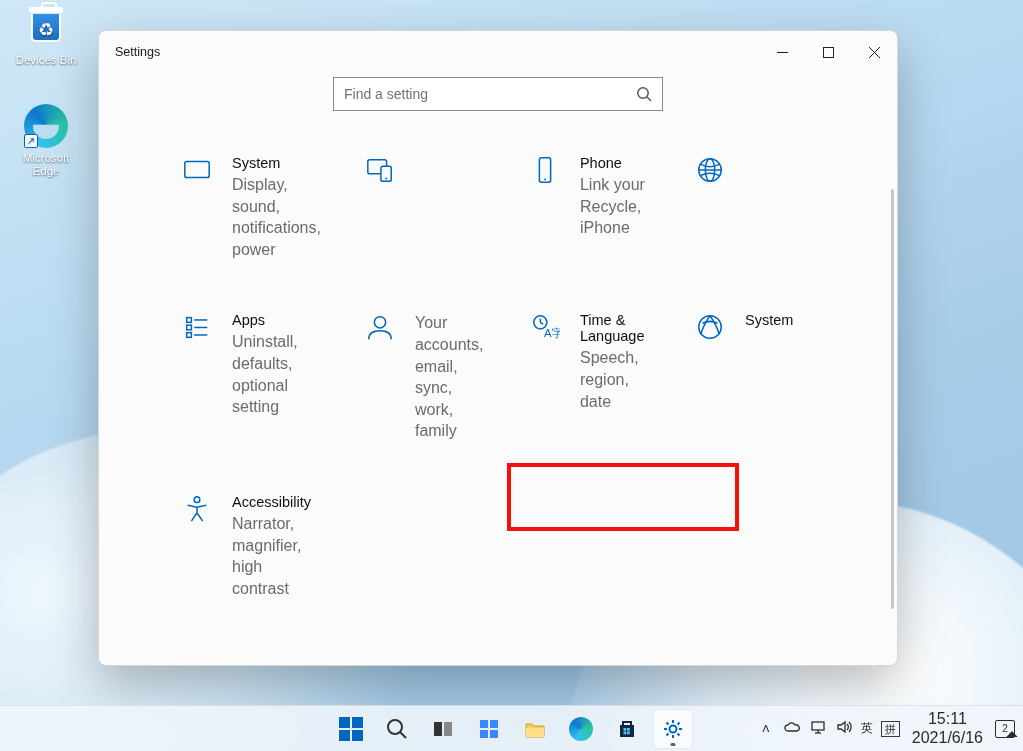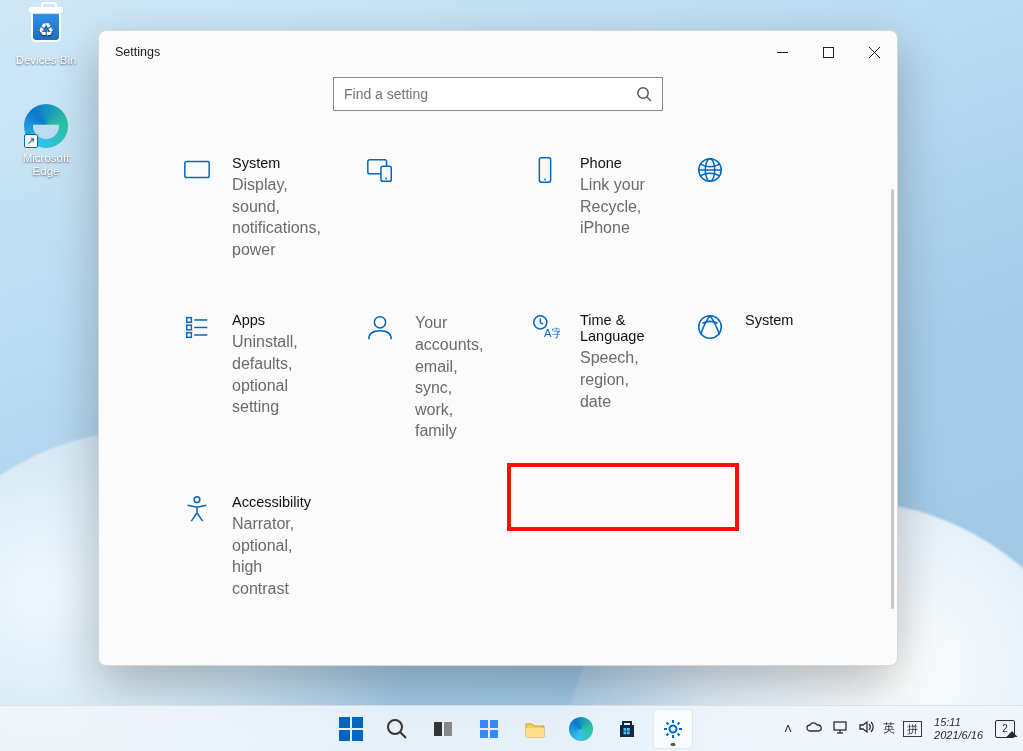"Narrator, optional, high contrast" div.cat-desc { text: optional -> magnifier }
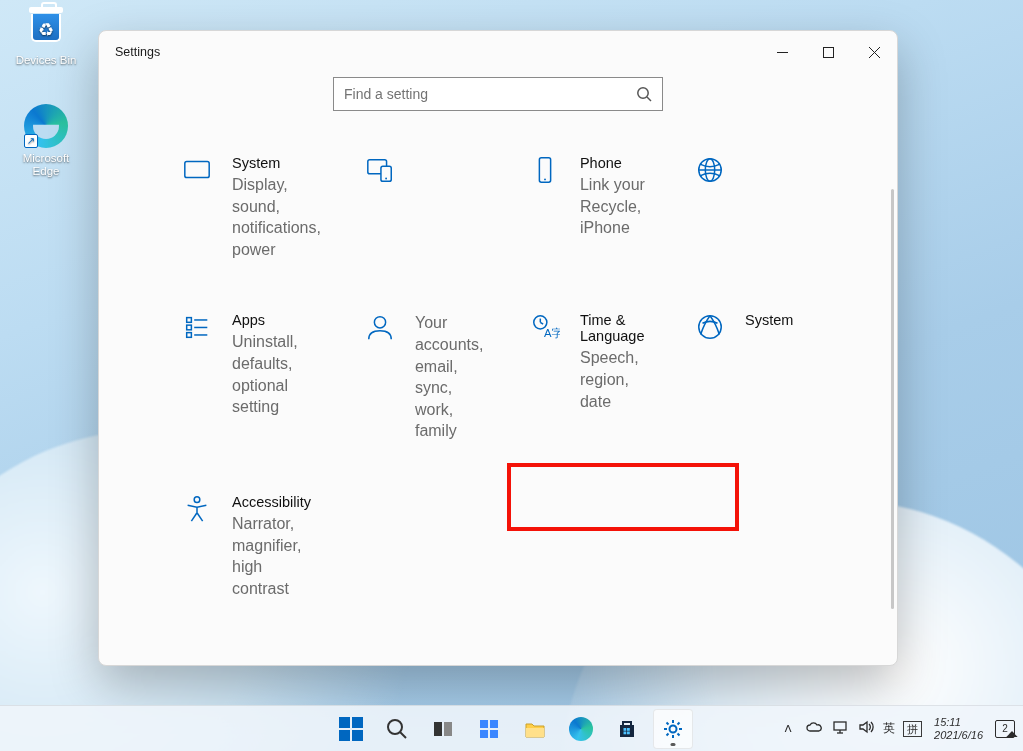"15:11" .tray .clock { font-size: 11px -> 16px; font-style: italic -> none; text-align: left -> center }
